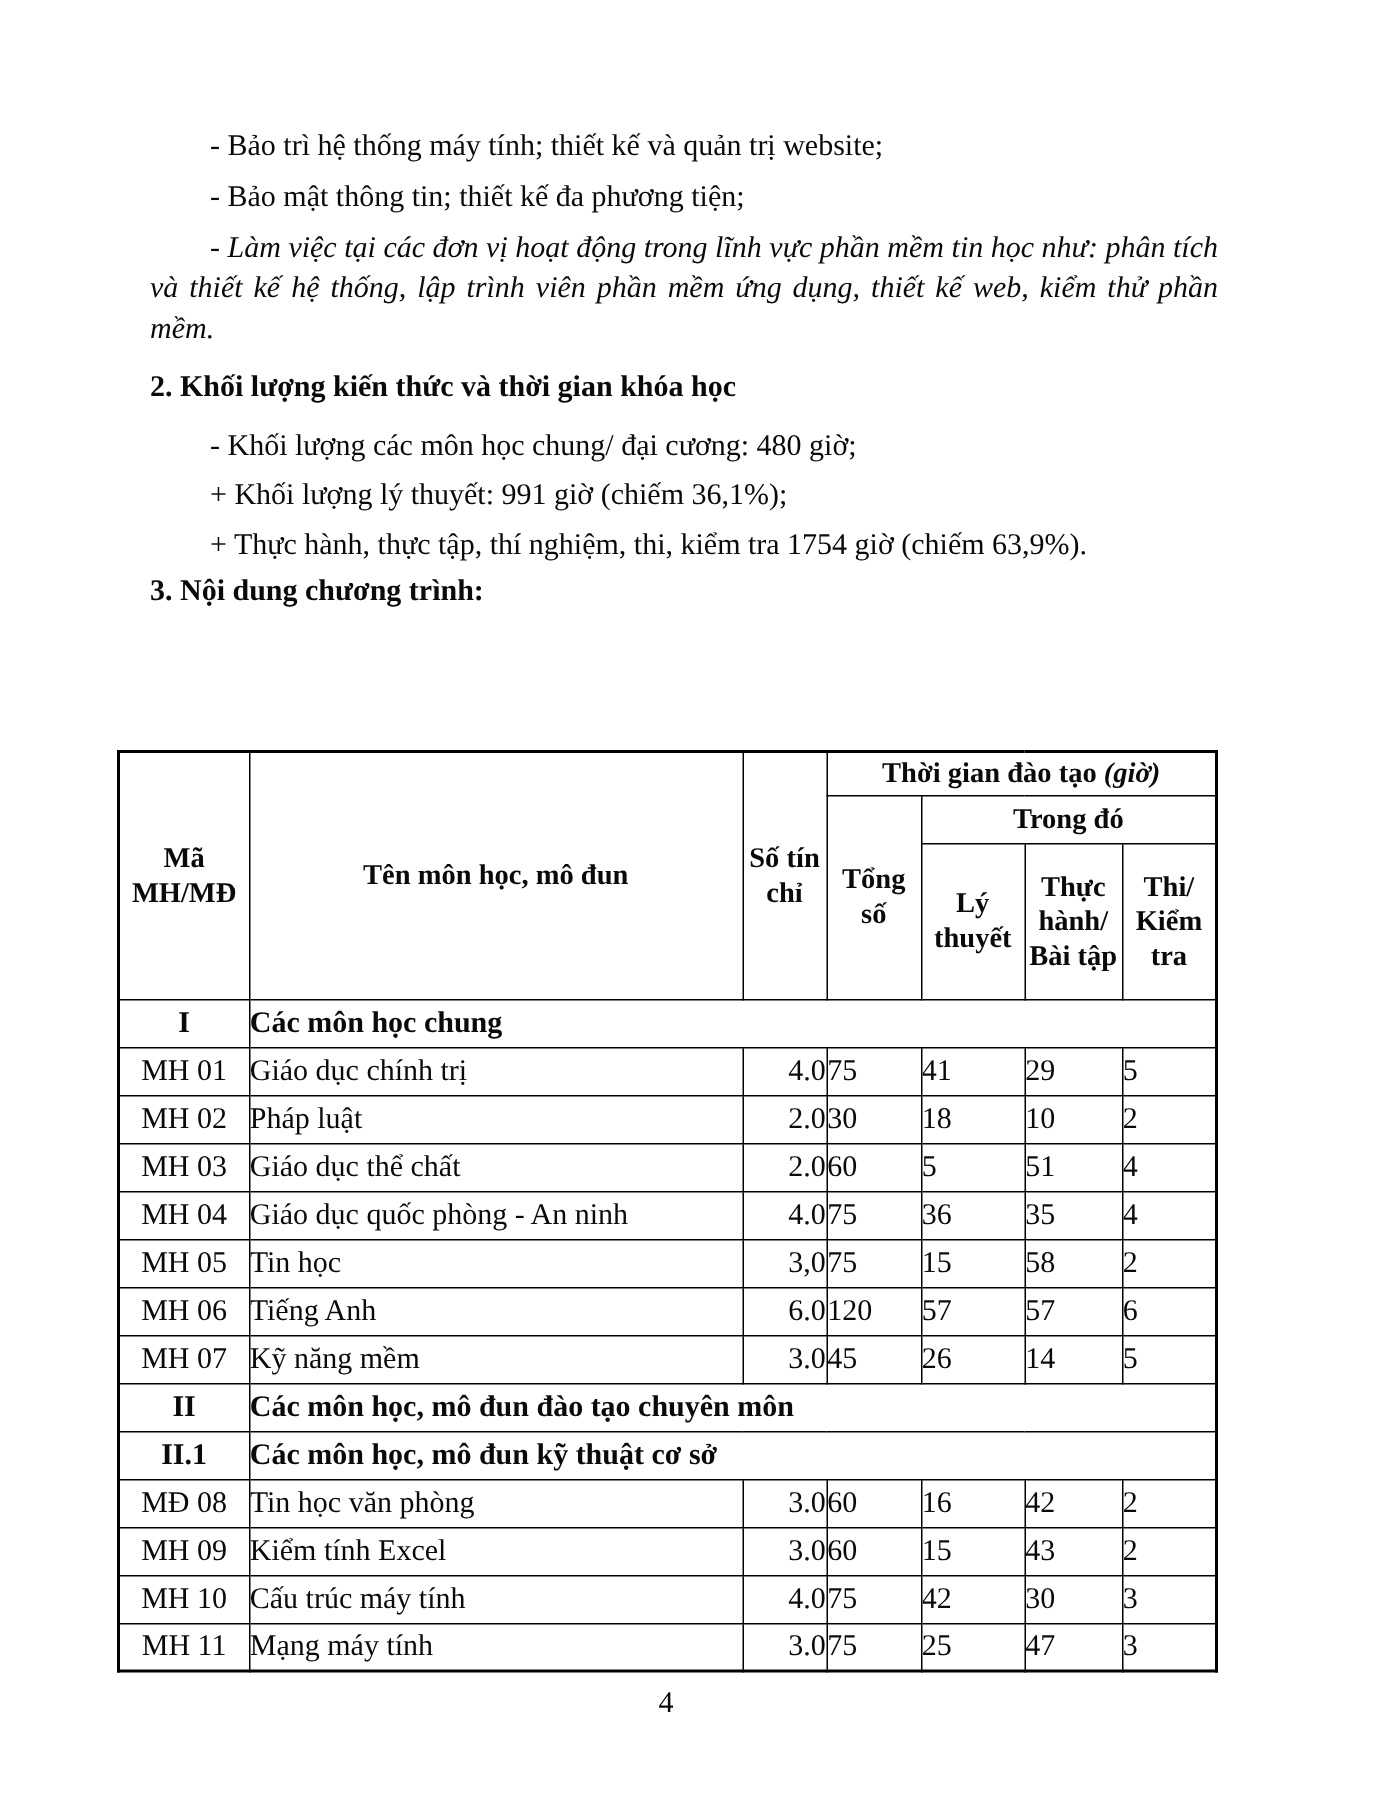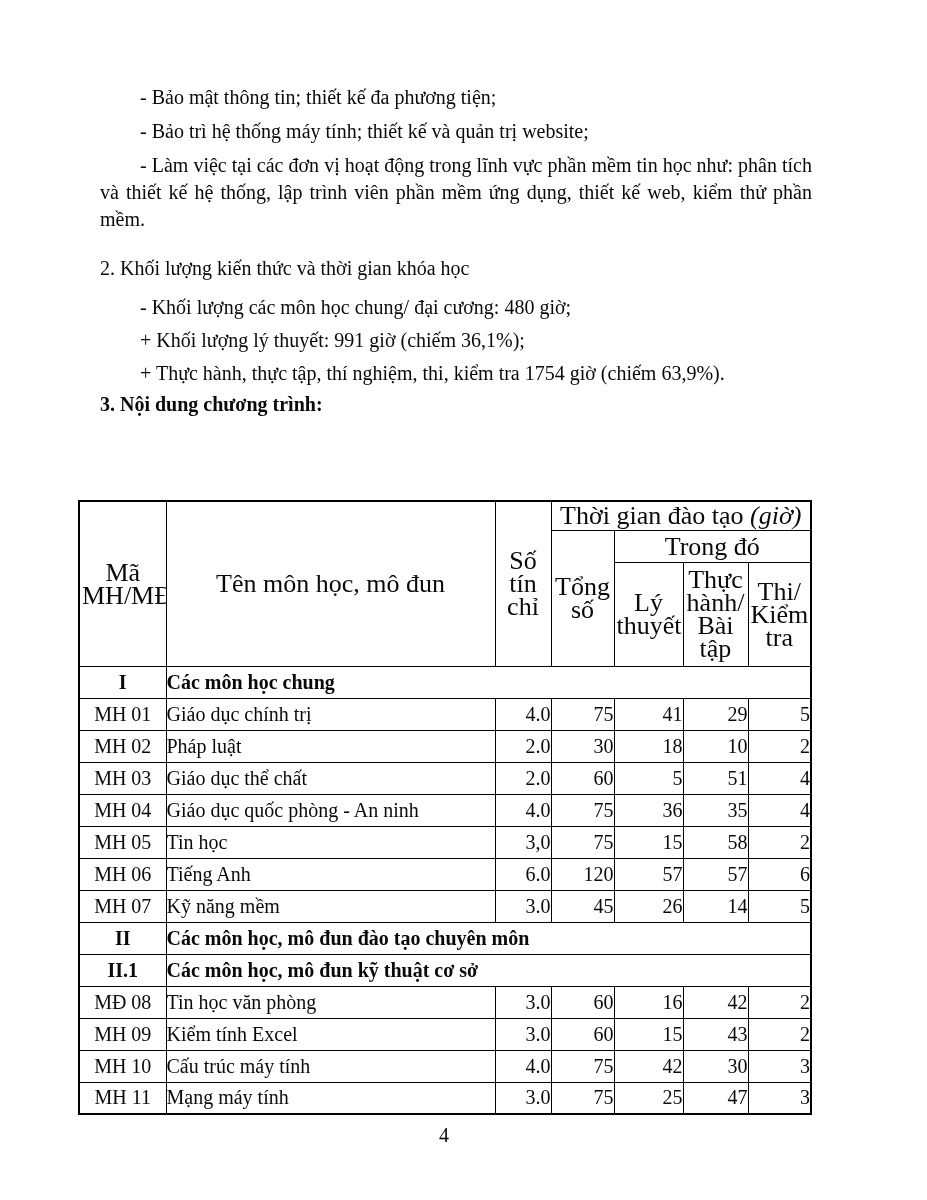"- Bảo mật thông tin;" p.bullet { order: before "- Bảo trì hệ thống" -> after "- Bảo trì hệ thống" }
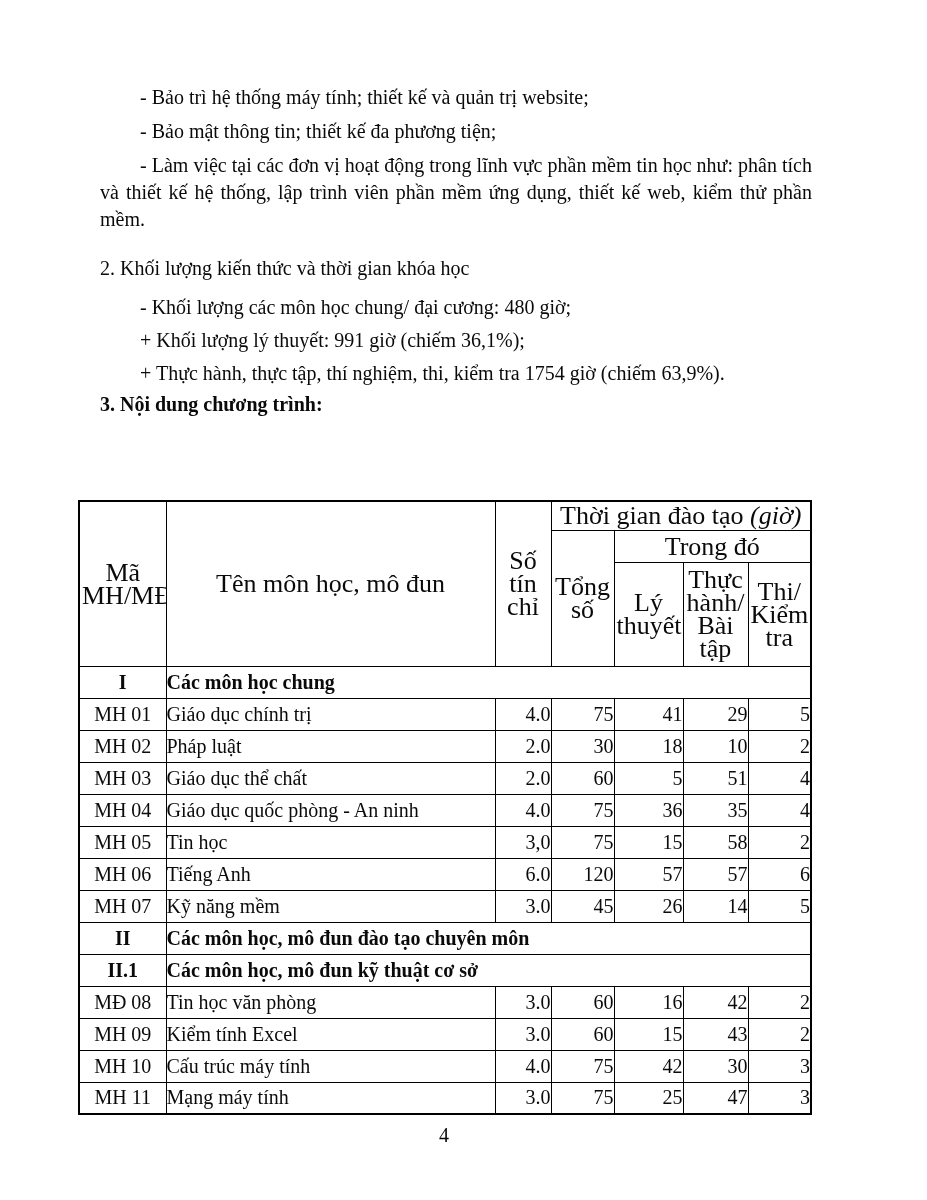"- Làm việc tại các" .para { font-style: none -> italic }
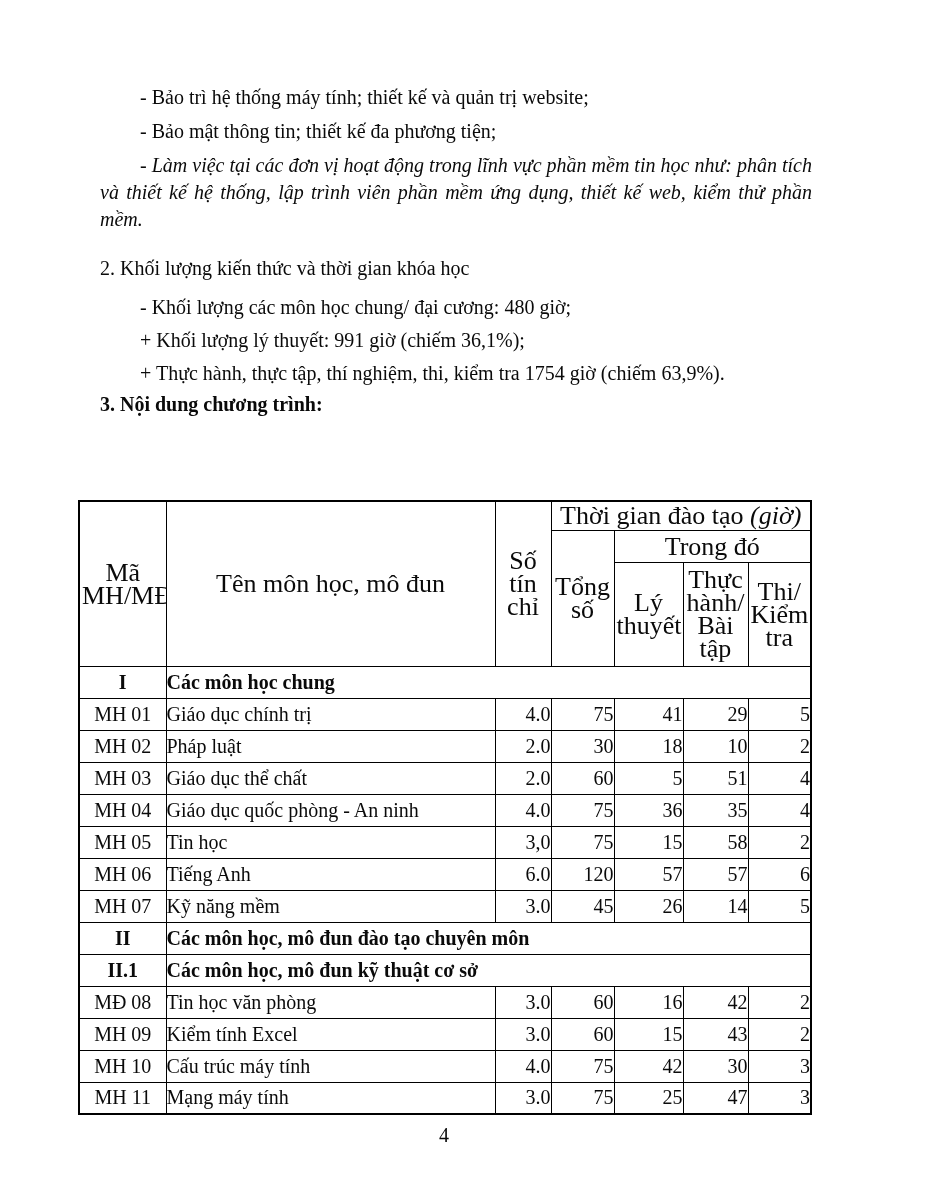"2. Khối lượng kiến thức" .heading2 { font-weight: normal -> bold; margin: 22px 0 12px 0 -> 12px 0 12px 0 }
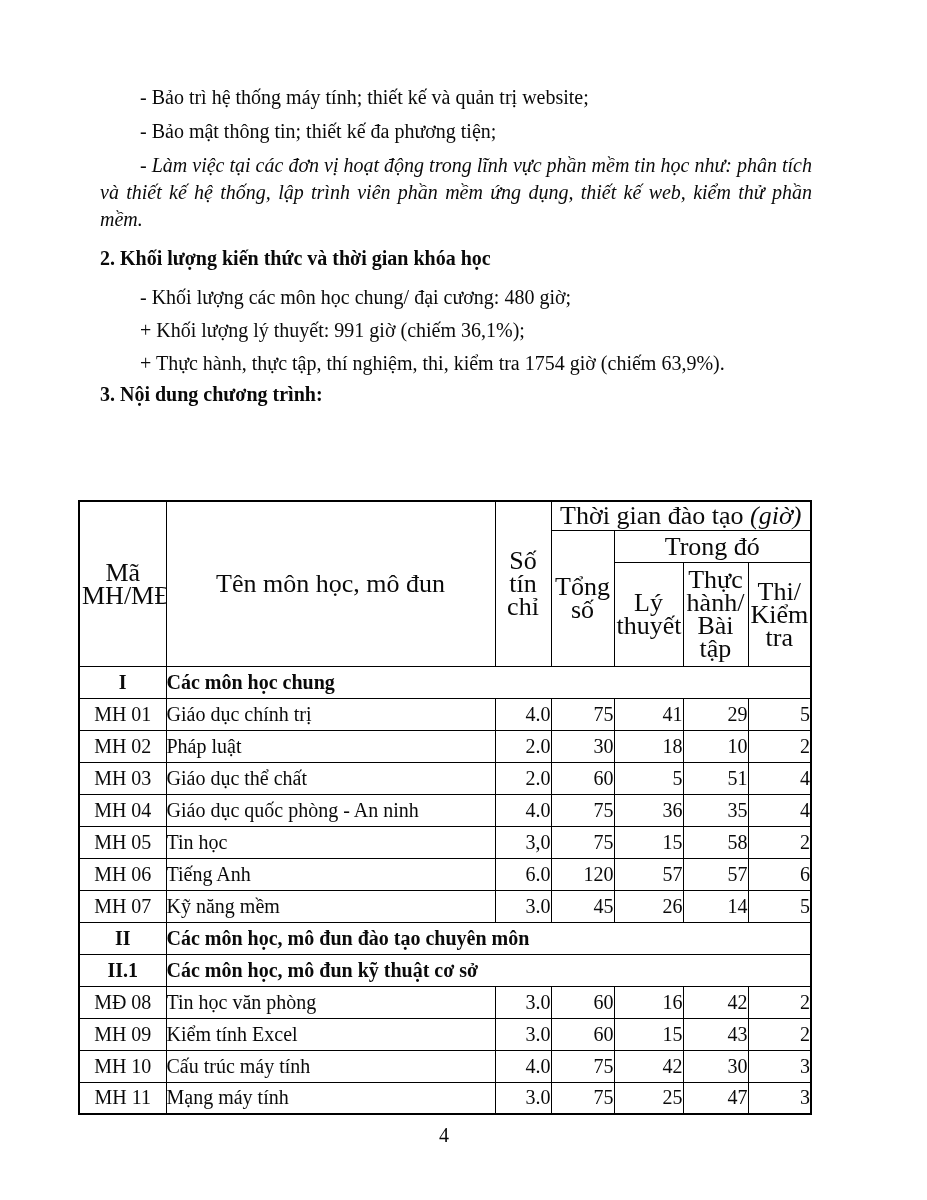"Thời gian đào tạo (giờ)" table.curriculum th { font-size: 26px -> 19px; font-weight: normal -> bold }
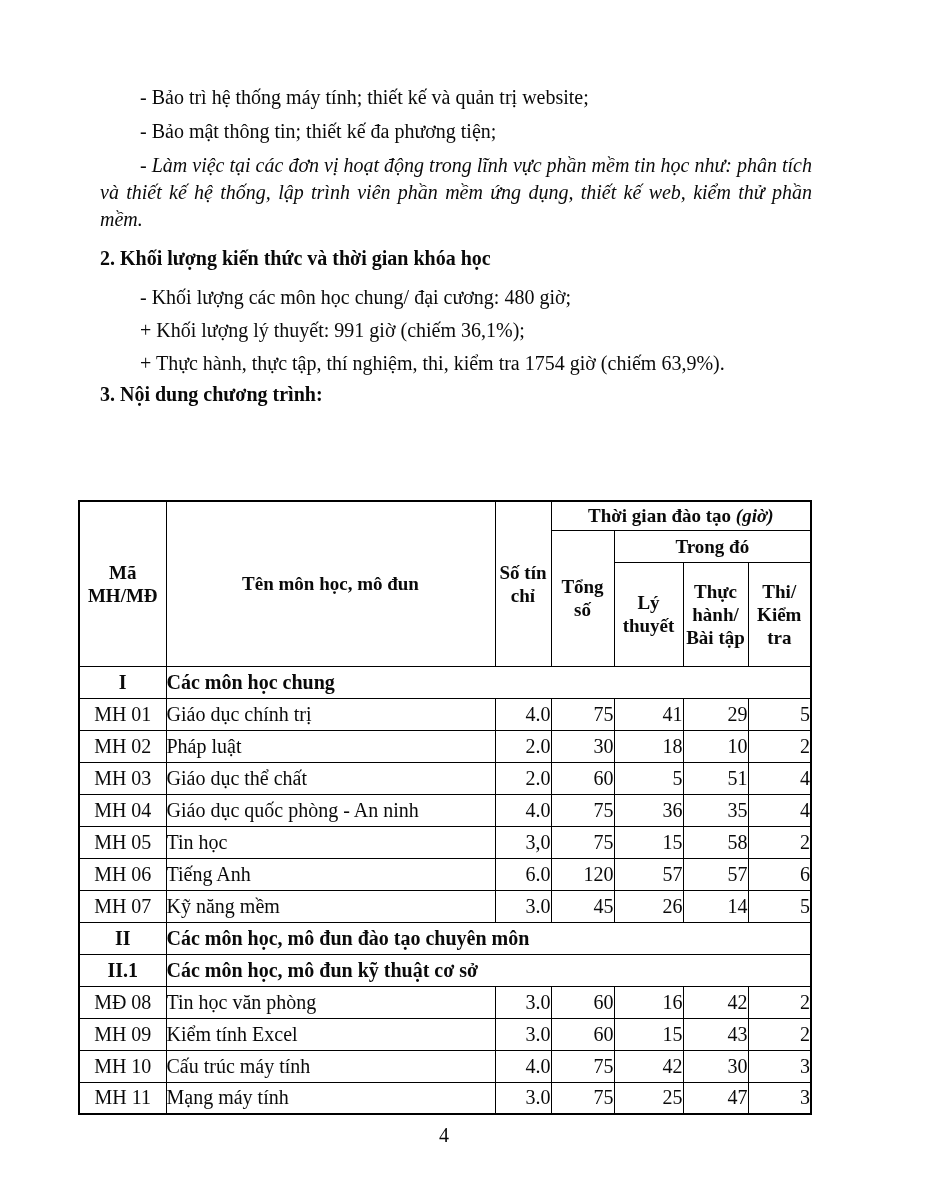"75" td.c-num { text-align: right -> none }
